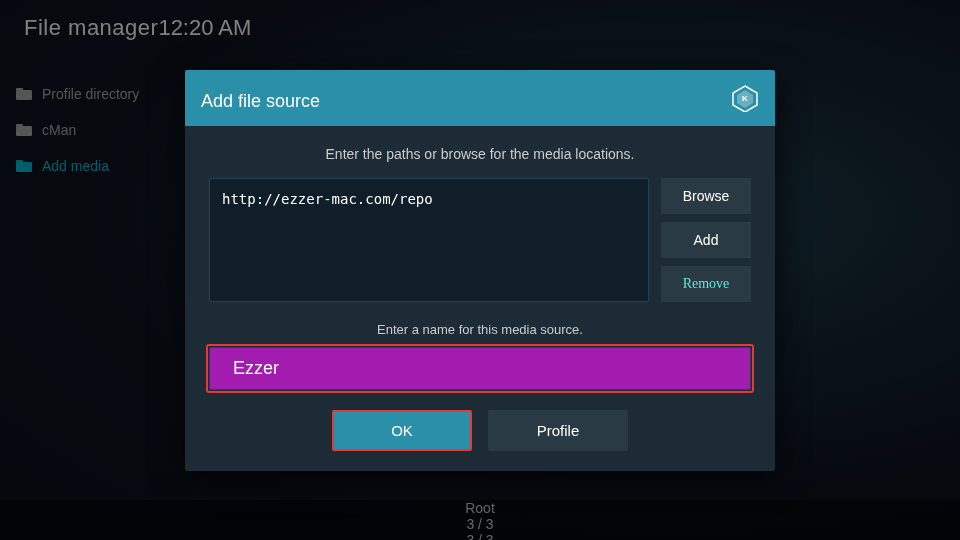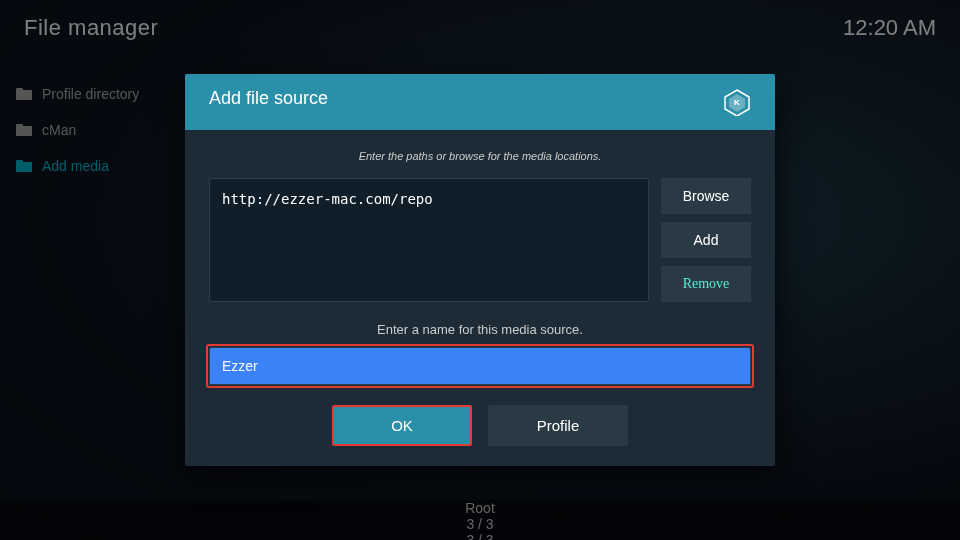"File manager" .header { justify-content: space-between -> none }
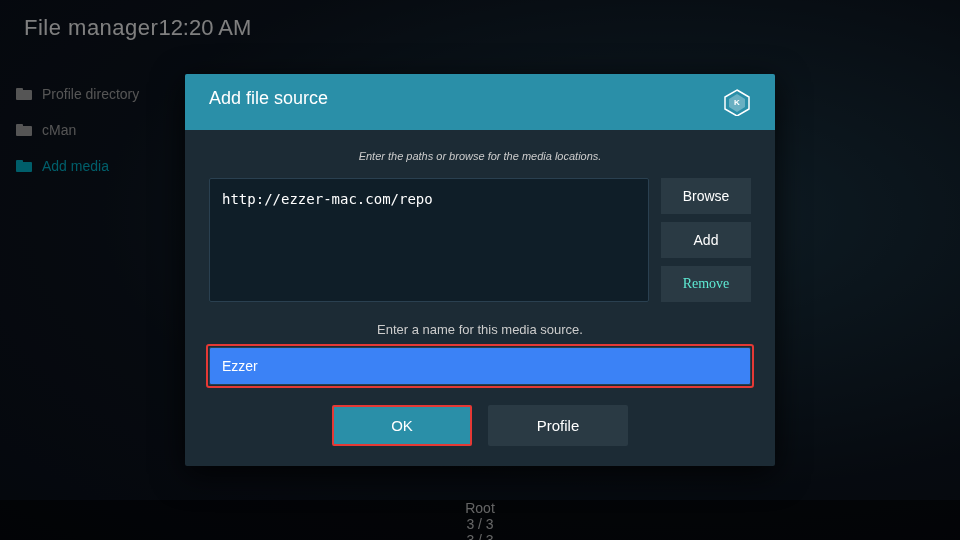"Add file source" .dialog-header { align-items: flex-start -> flex-end; padding: 14px 24px -> 14px 16px }
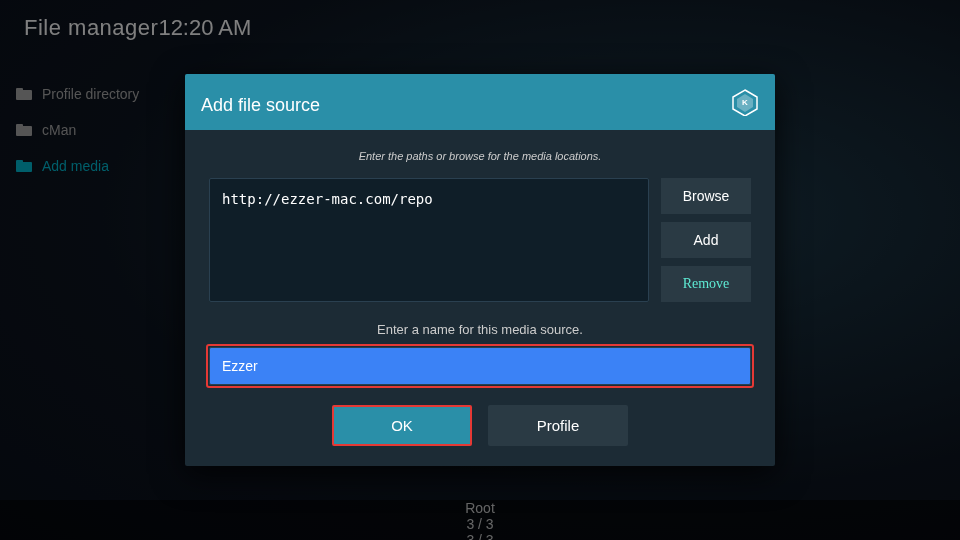"Enter the paths or browse" .dialog-instruction { font-size: 11px -> 14px; font-style: italic -> none }
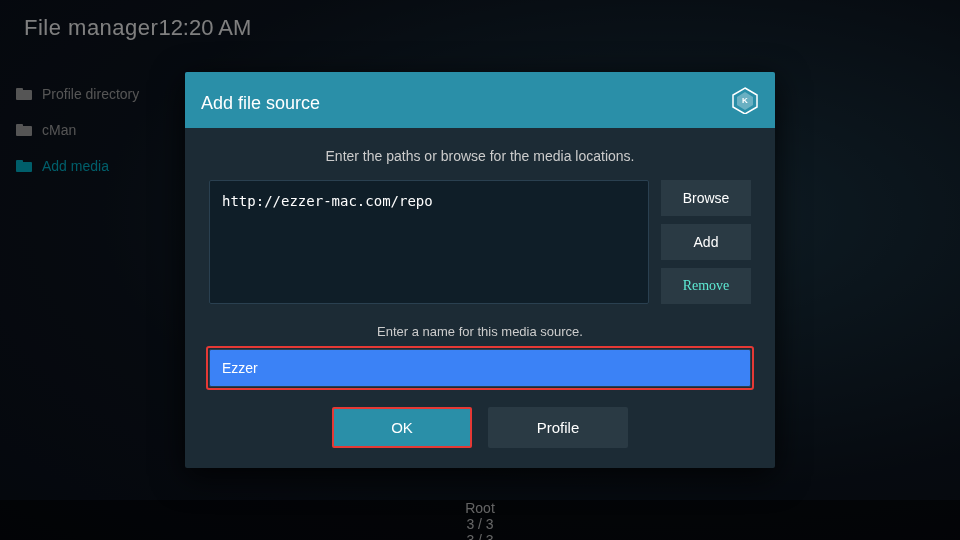"Ezzer" .name-input { background: #3b82f6 -> #a21caf; font-size: 14px -> 18px; padding: 10px 12px -> 10px 23px }
